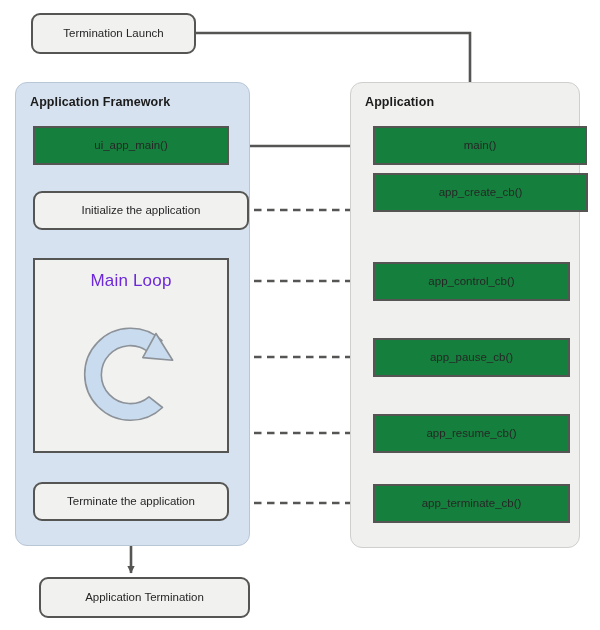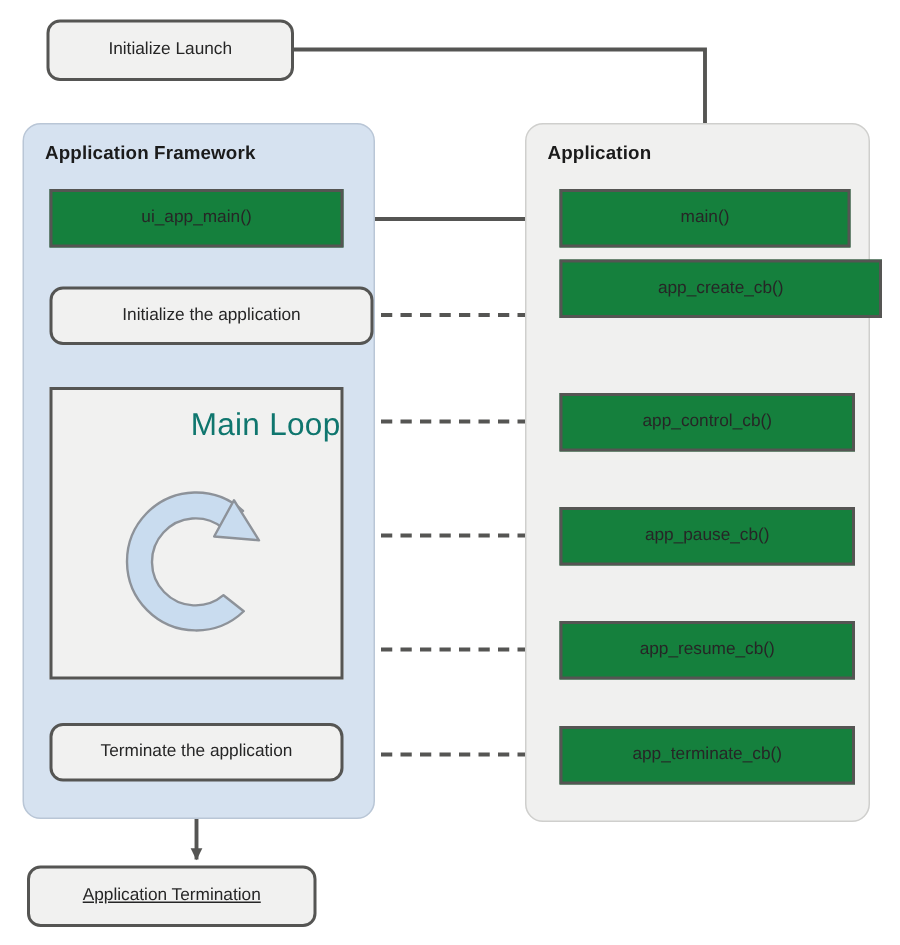"Initialize Launch" span { text: Initialize -> Termination }
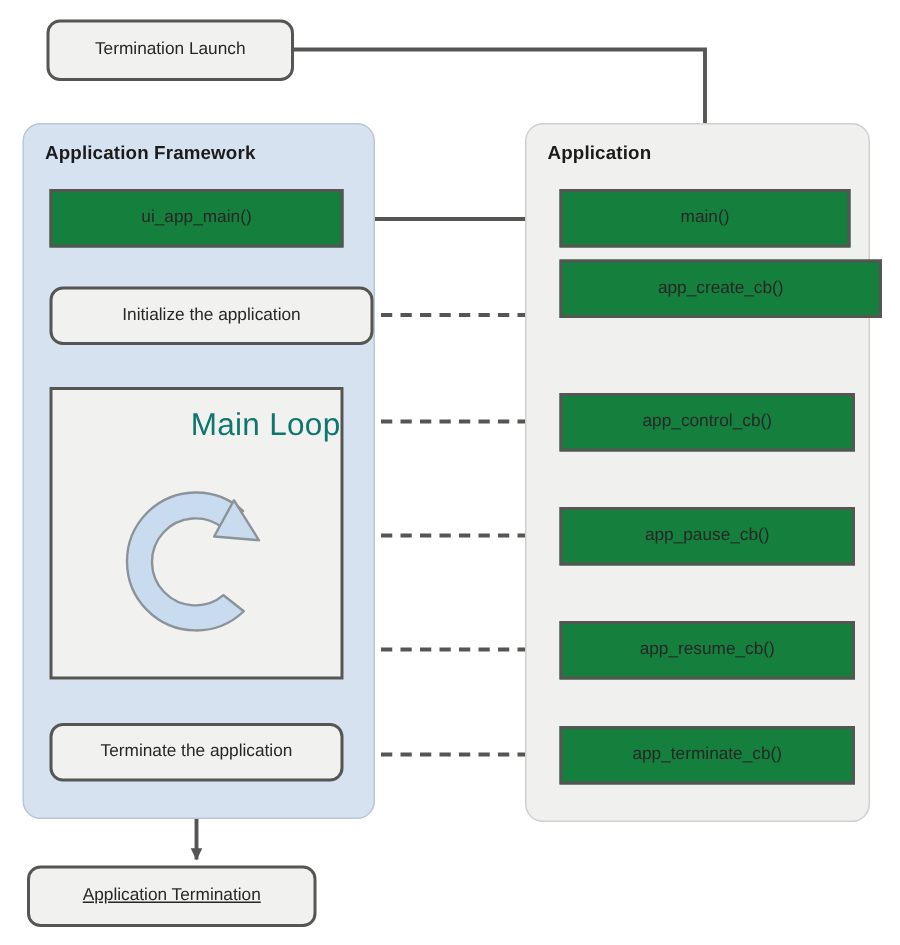"main()" div.node { width: 194px -> 214px }
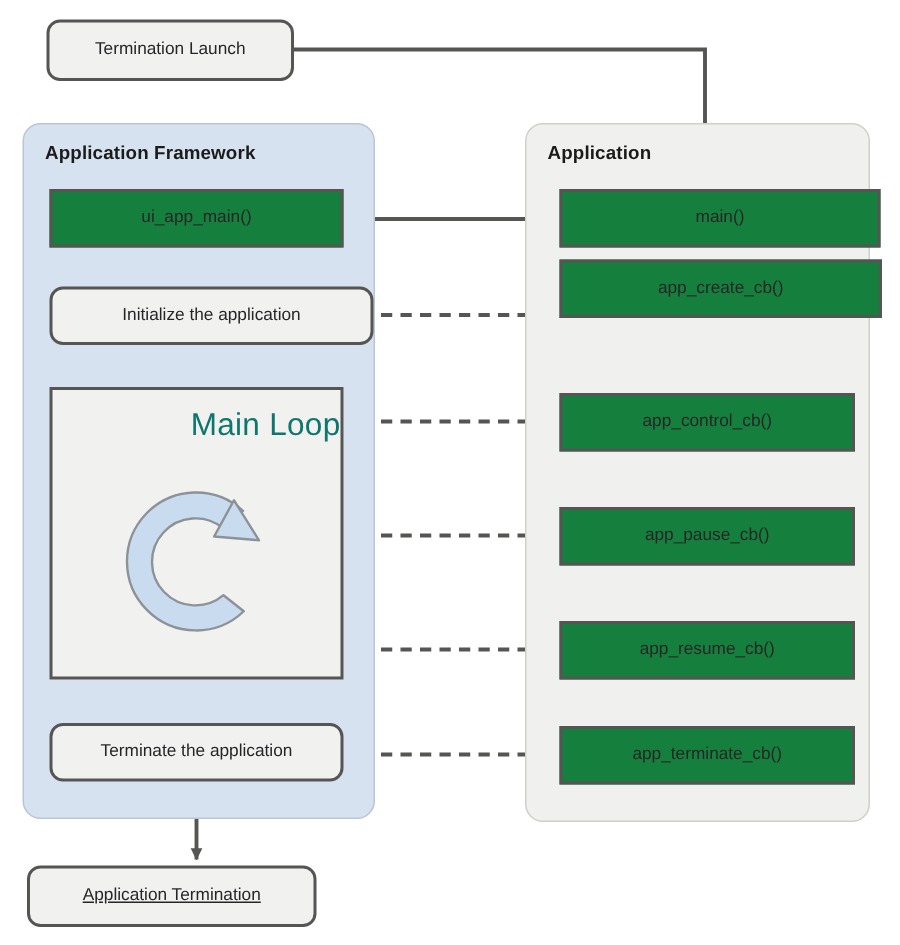"Main Loop" .mainloop-label { color: #0f766e -> #6d28d9; font-size: 21px -> 17px; text-align: right -> center }
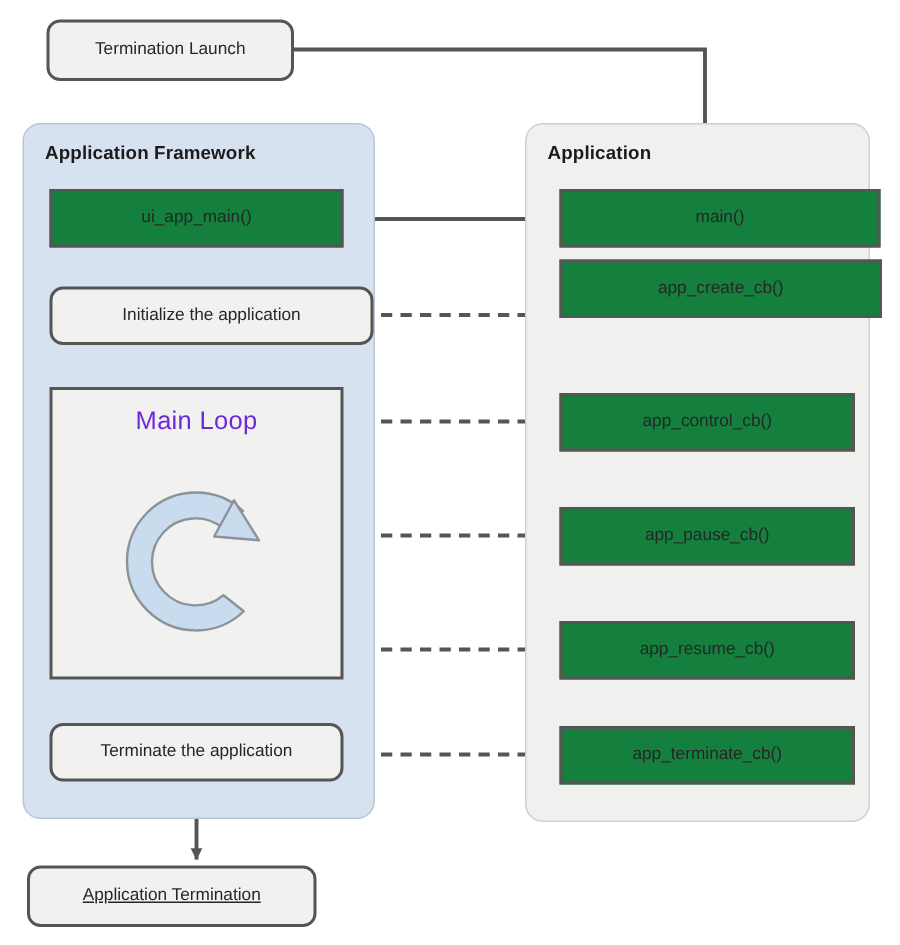"Application Termination" div.node { left: 18px -> 39px; text-decoration: underline -> none; width: 193px -> 211px }
